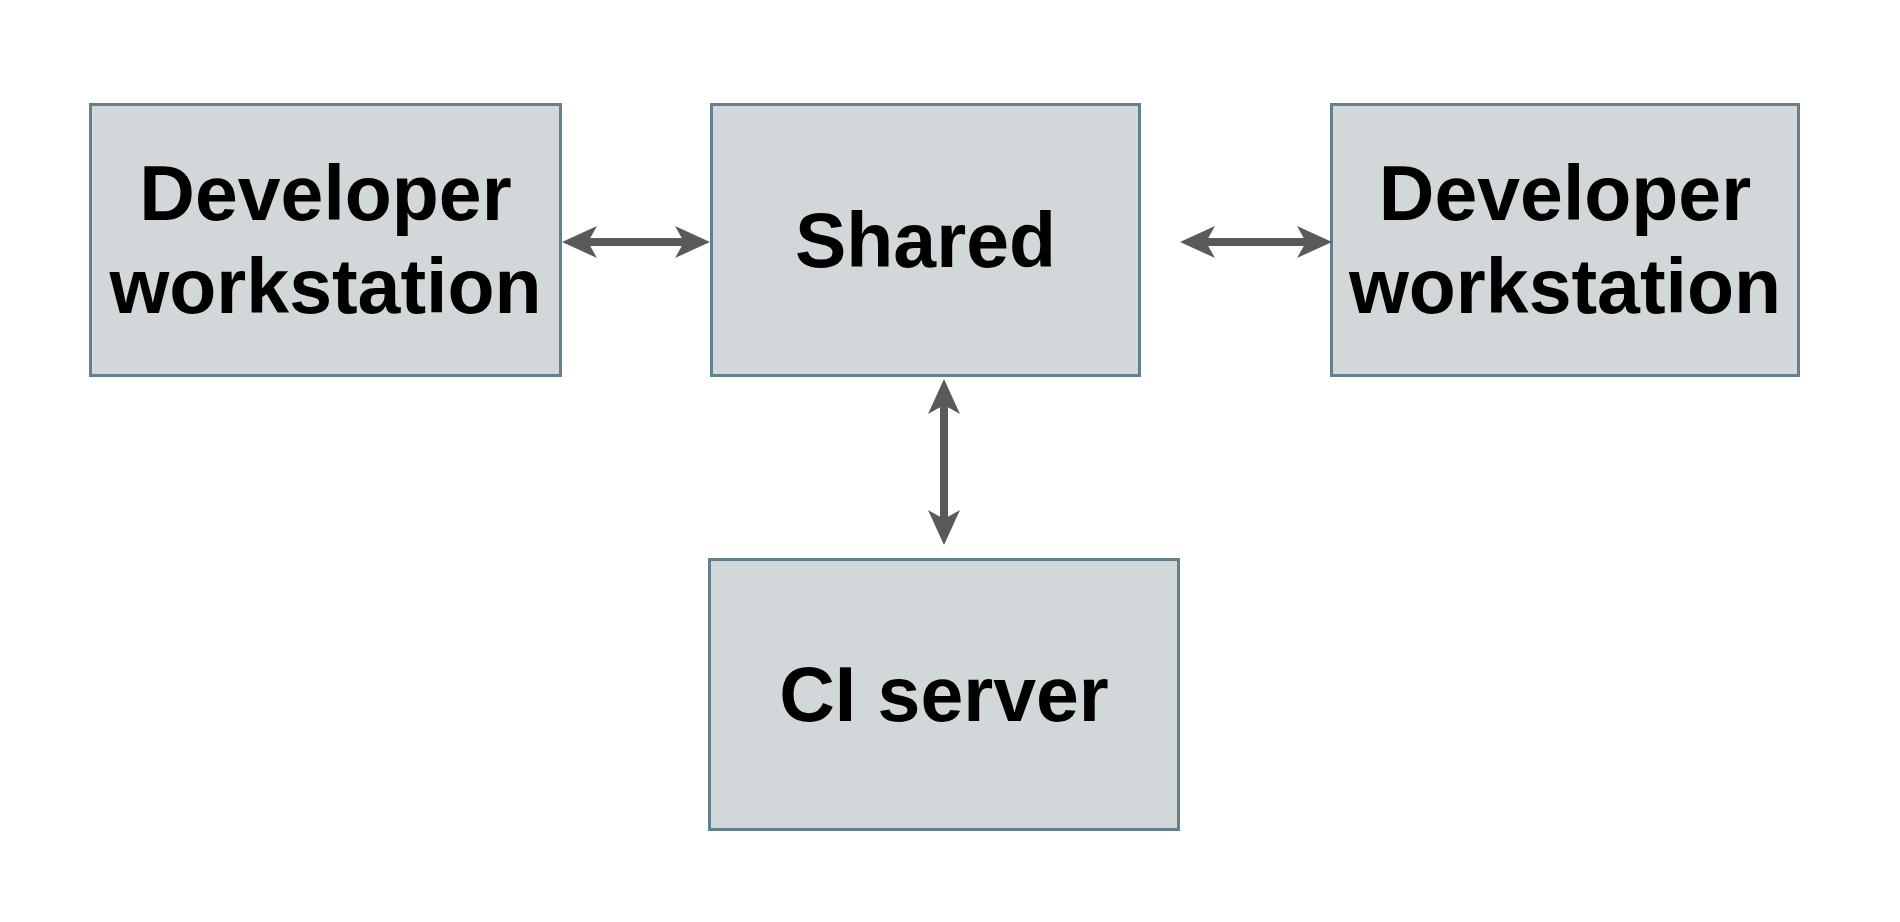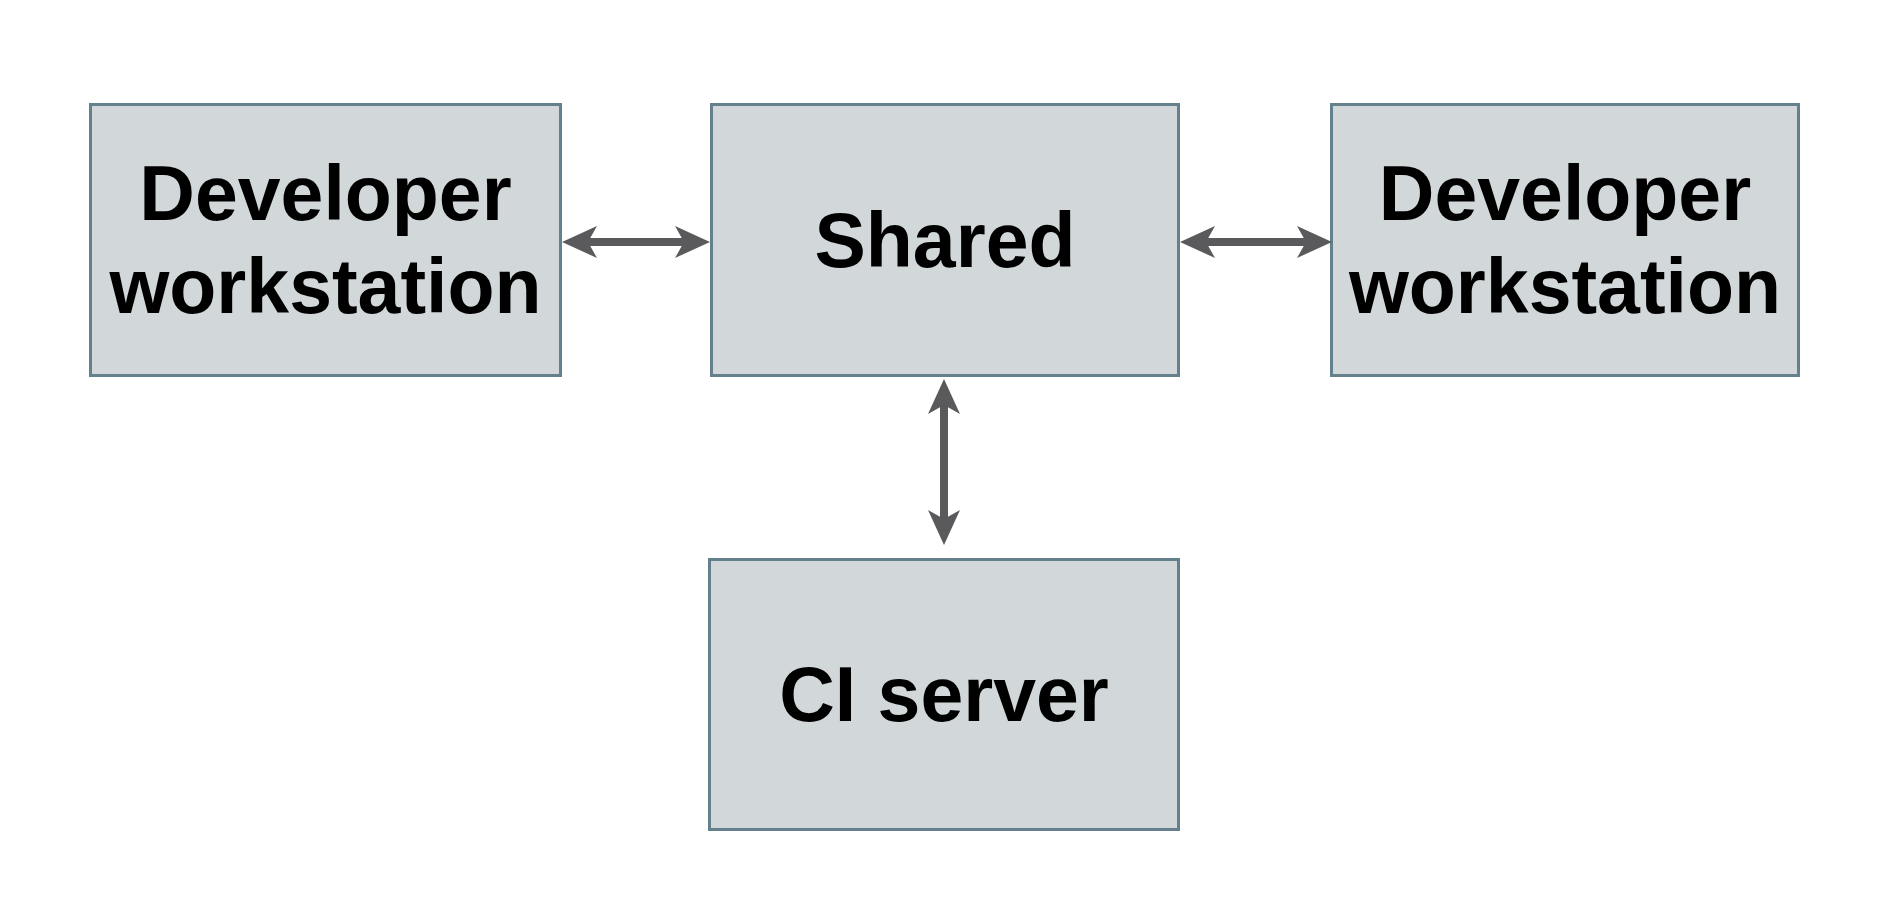"Shared" div.node { width: 470px -> 431px }
